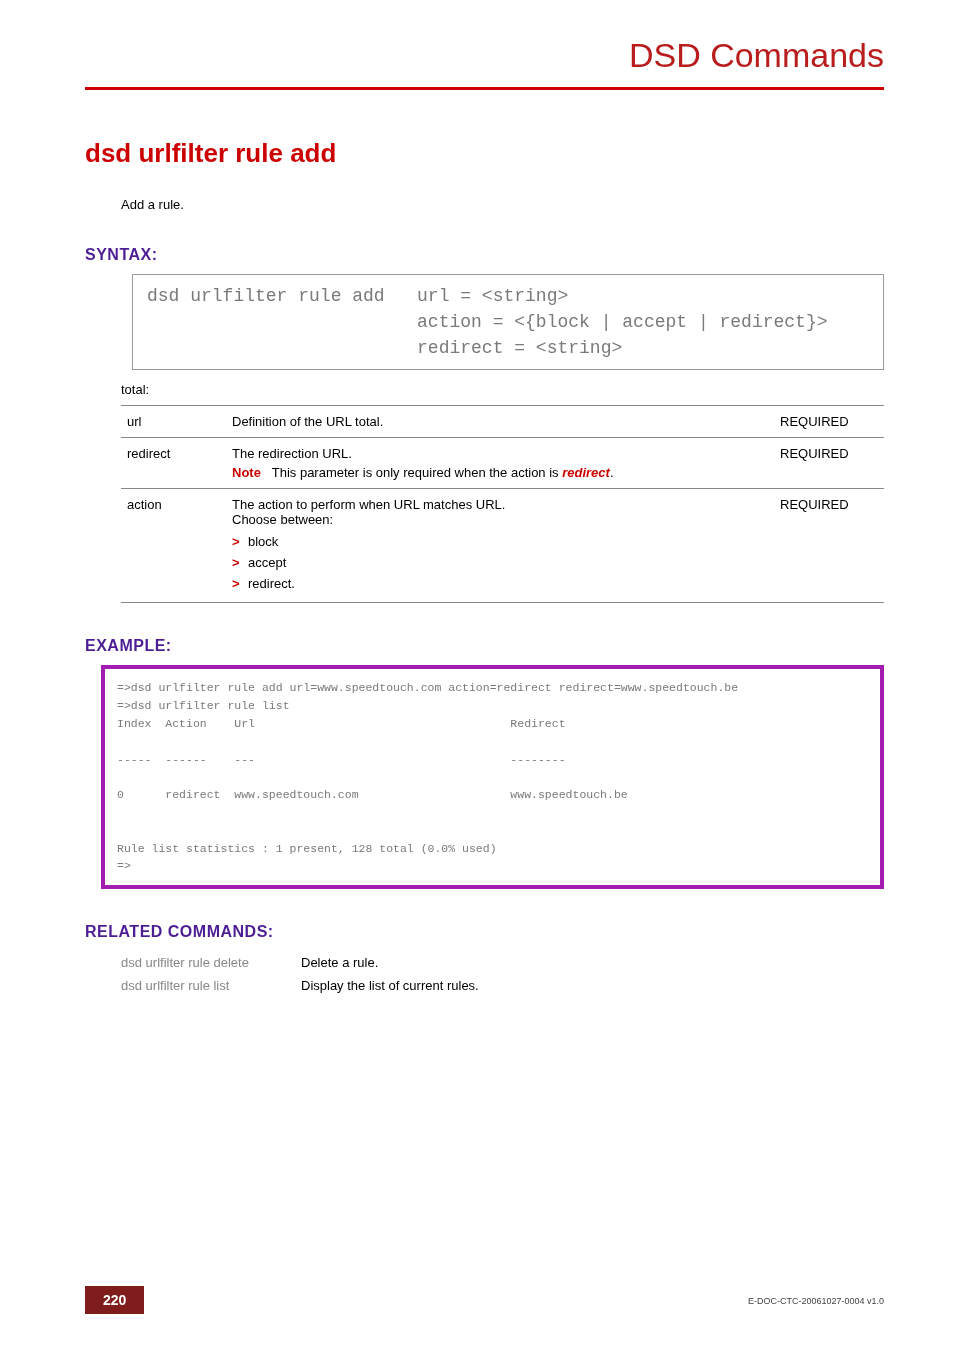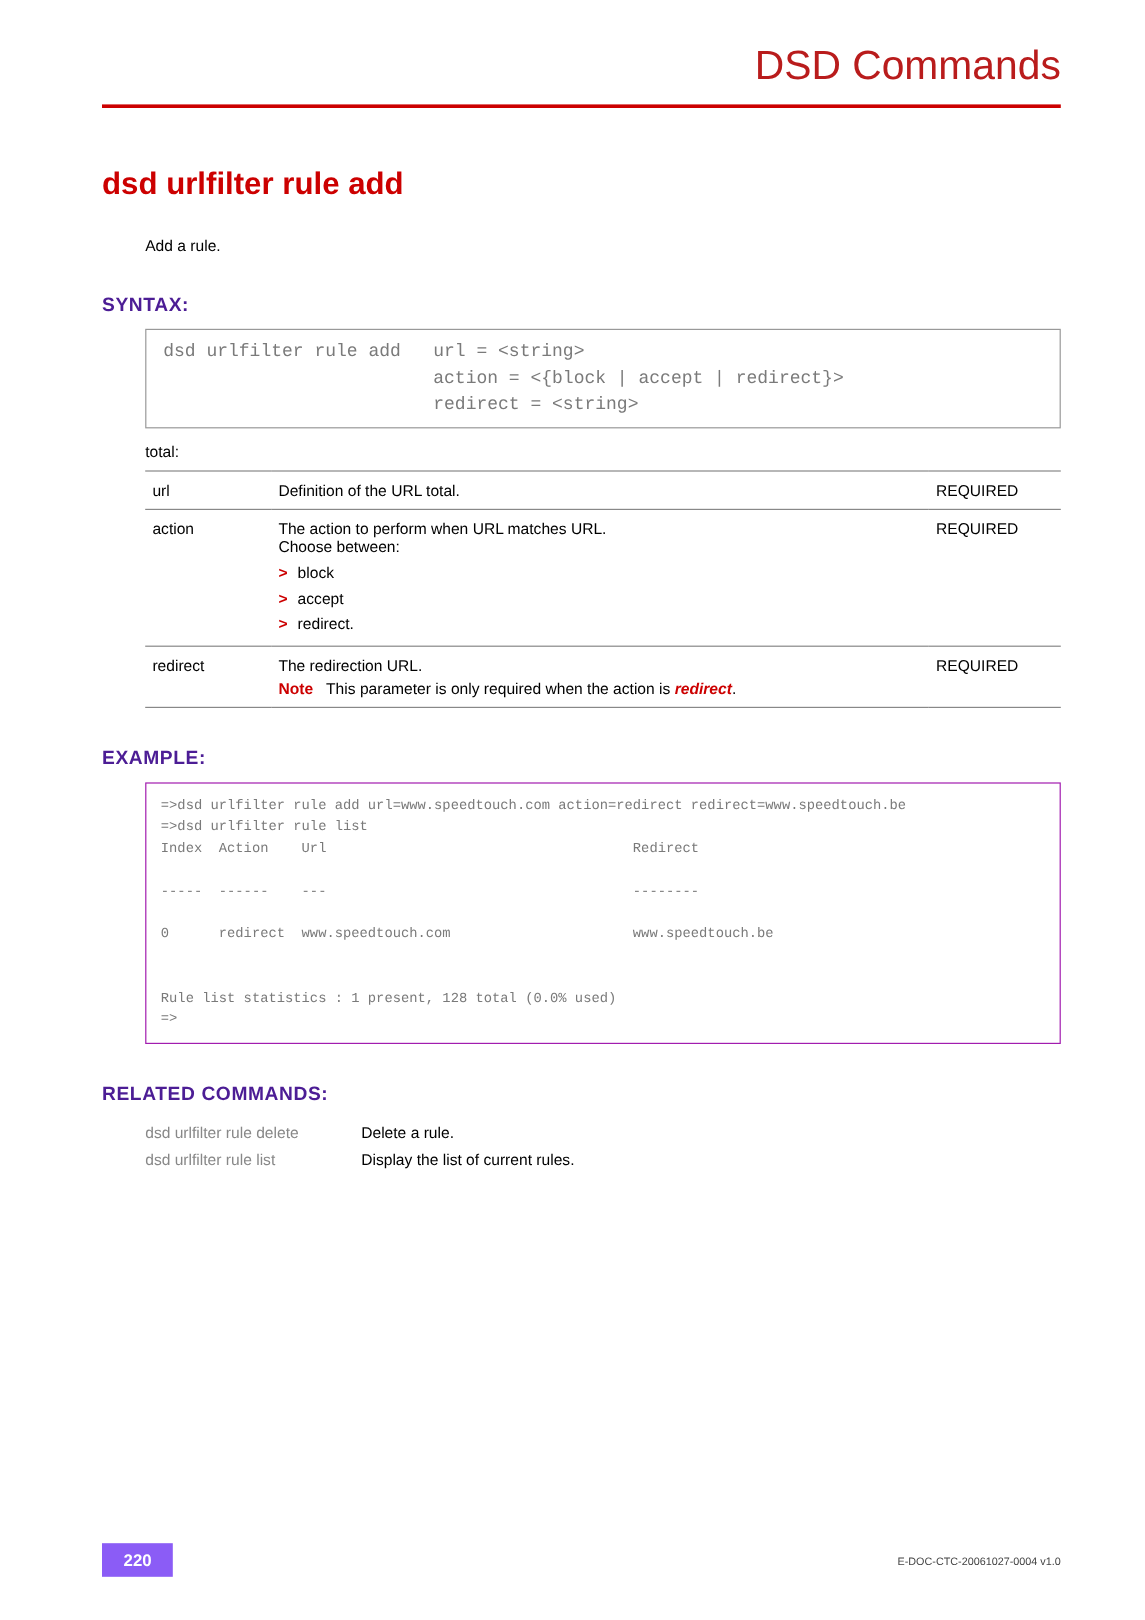"dsd urlfilter rule add url" .syntax-box { font-size: 15px -> 18px; margin-left: 36px -> 47px }
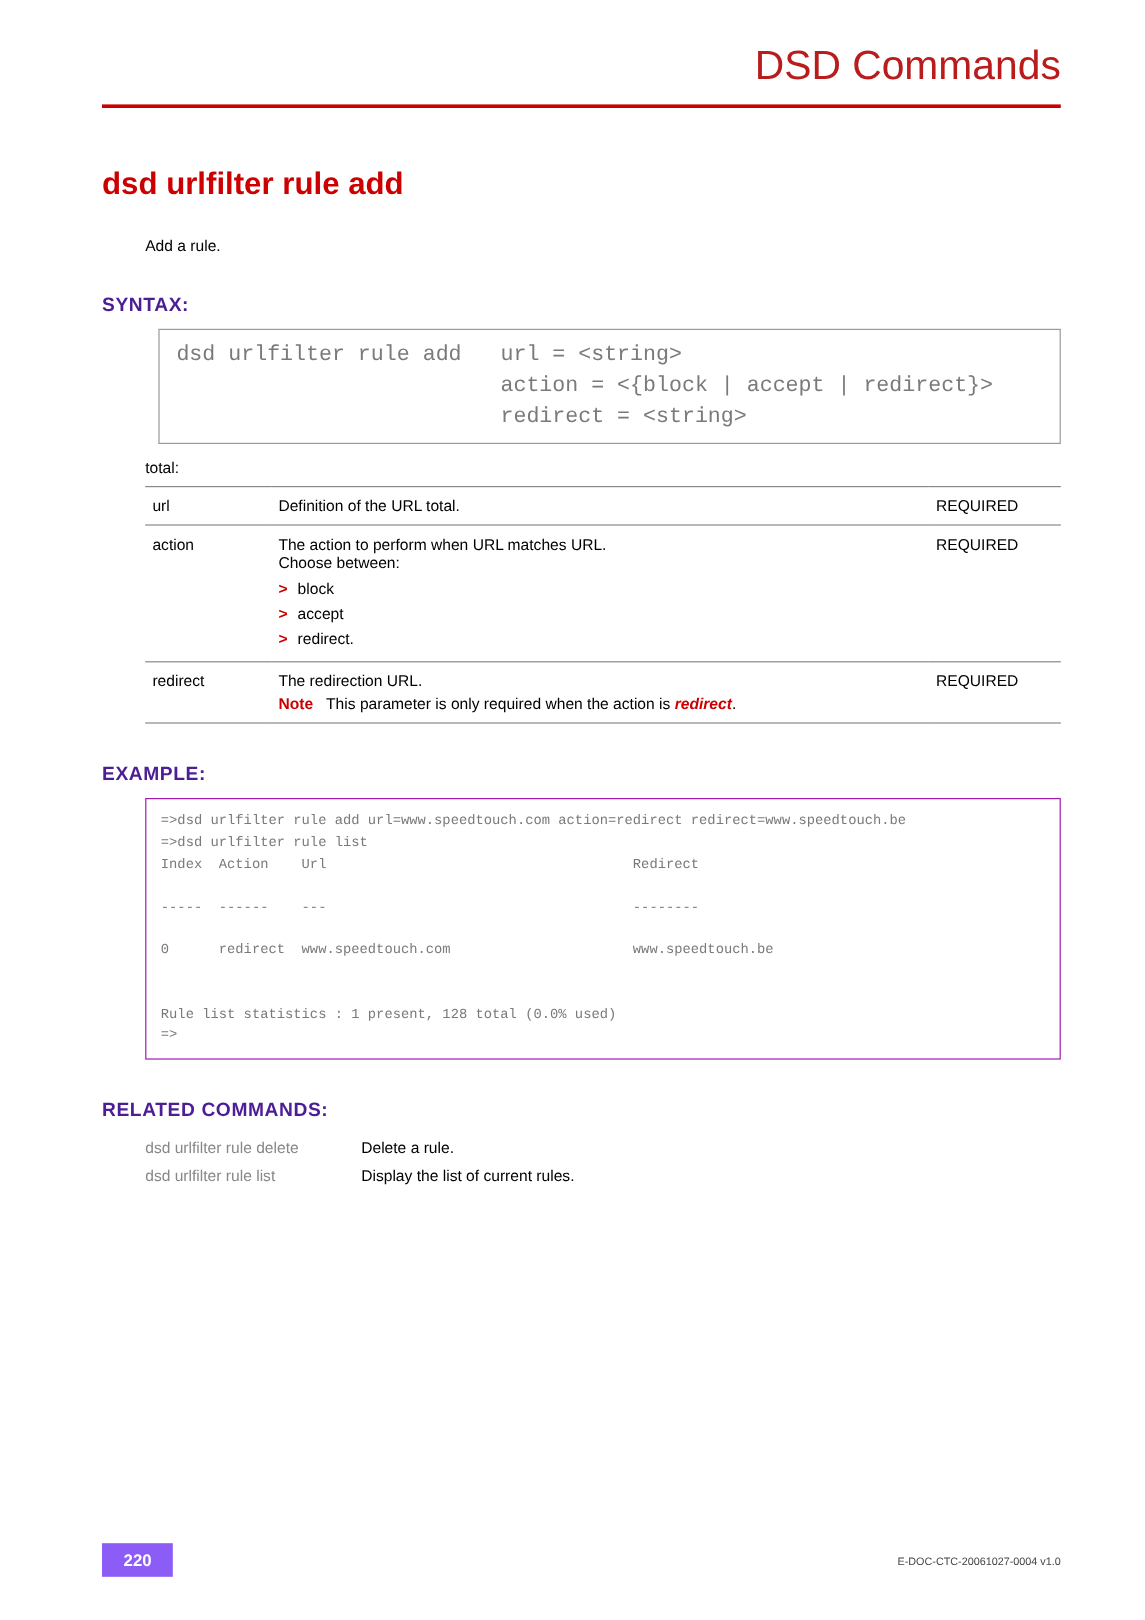"action" tr { order: before "redirect" -> after "redirect" }
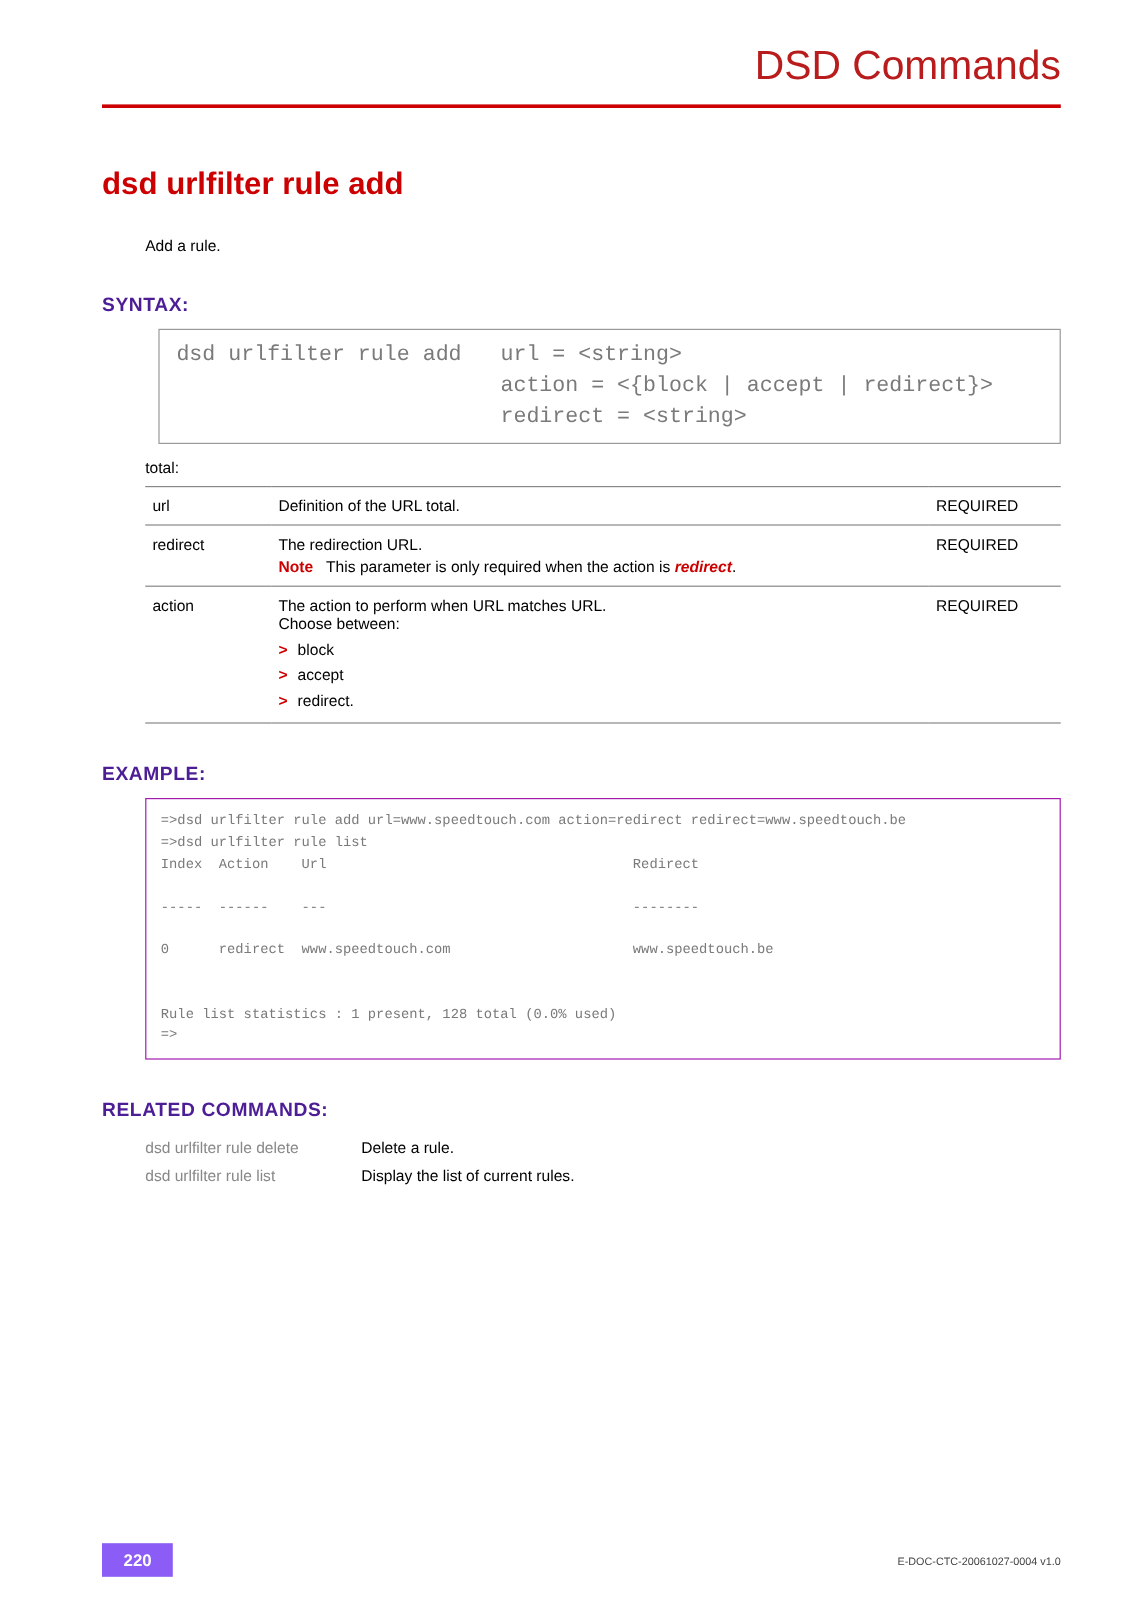"=>dsd urlfilter rule add" .example-box { border: 1px solid #a21caf -> 4px solid #a21caf; margin-left: 36px -> 16px }
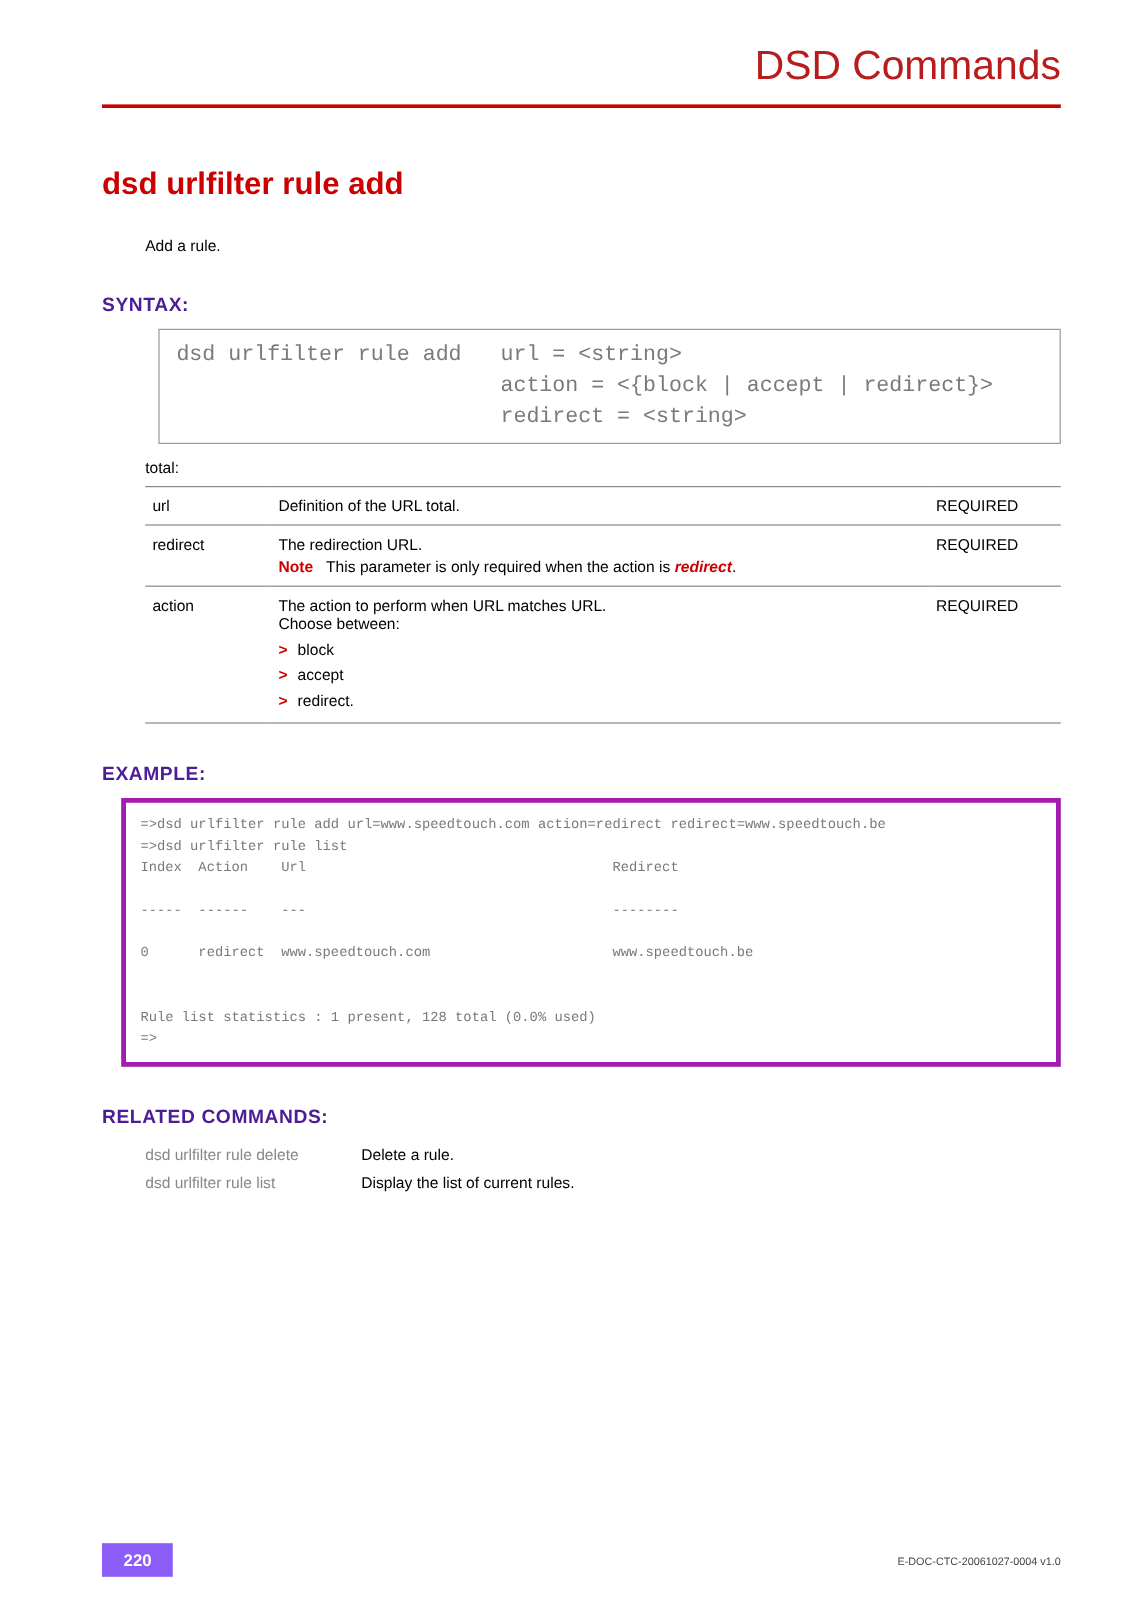"220" .page-badge { background: #8b5cf6 -> #7f1d1d }
